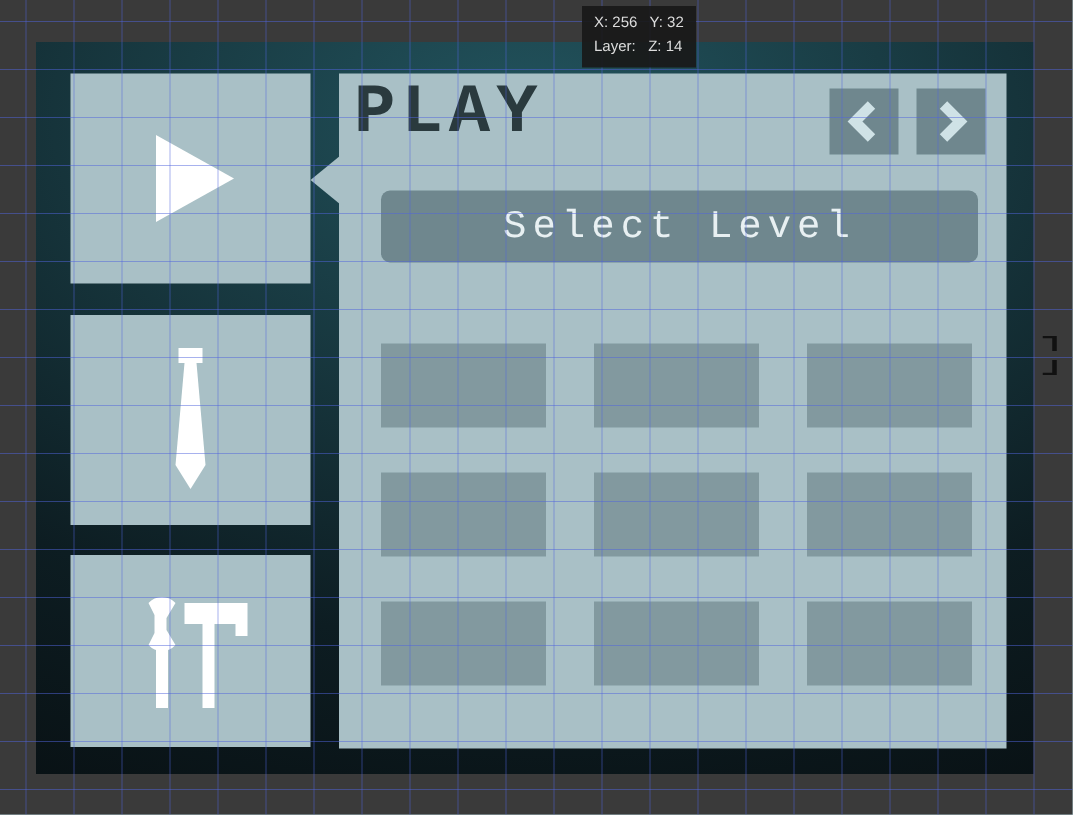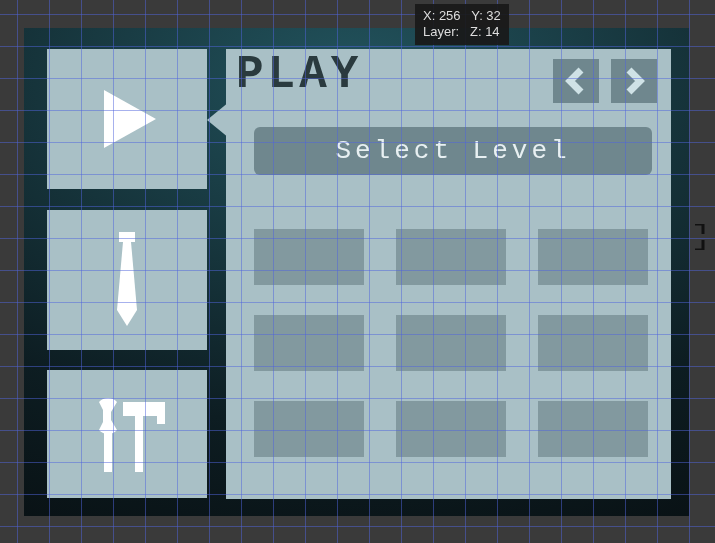"X: 256 Y: 32 Layer:" .coord-tip { font-size: 13px -> 10px; margin-left: 27px -> none }
